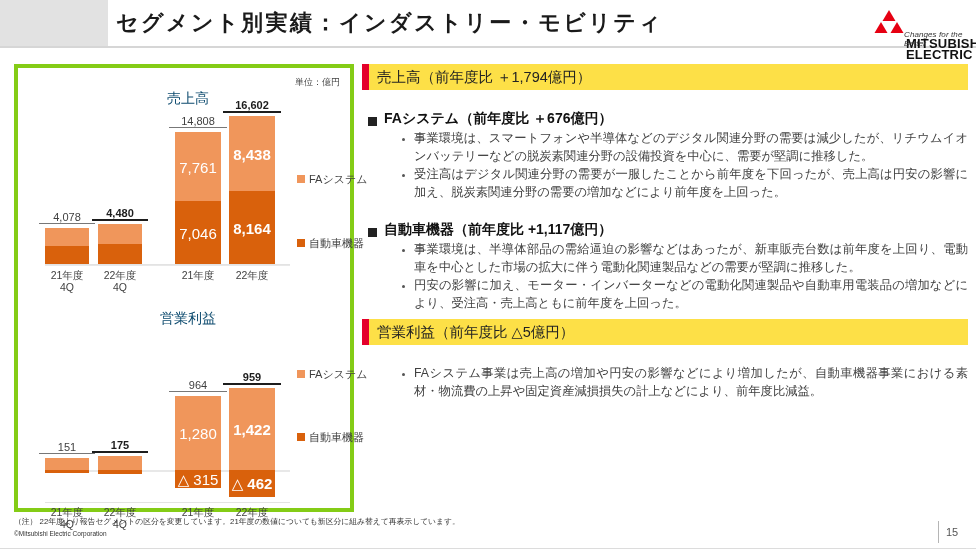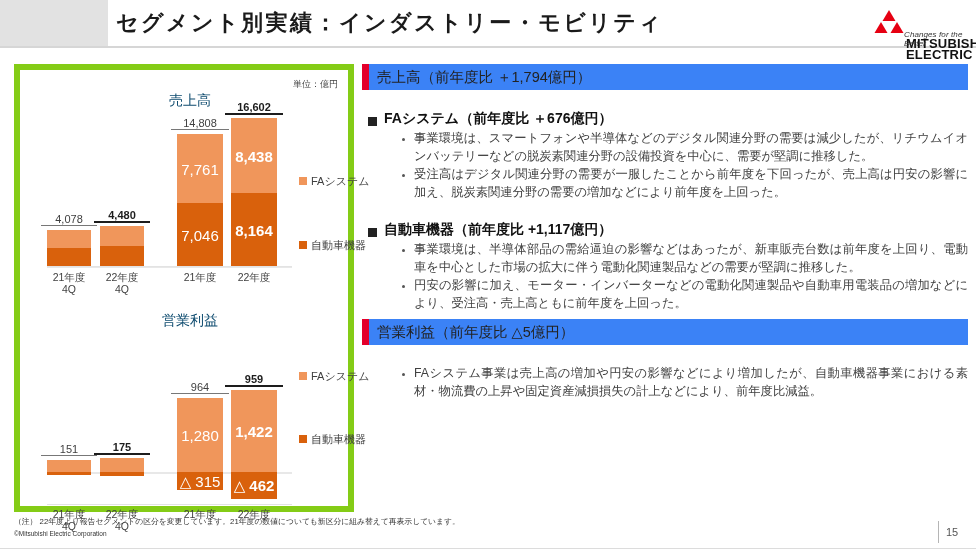"単位：億円" .chart-panel { border: 6px solid #84cc16 -> 4px solid #84cc16 }
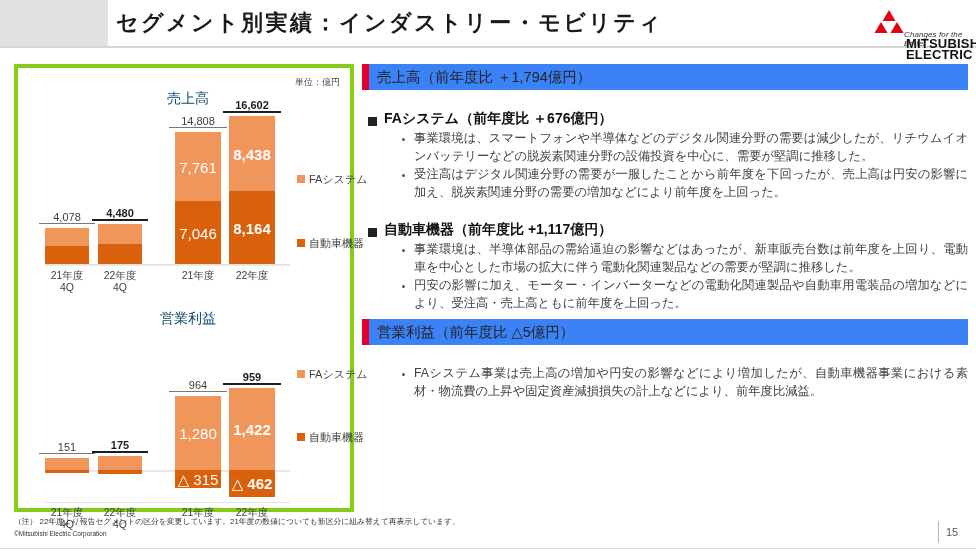"売上高（前年度比 ＋1,794億円）" .section-head { background: #3b82f6 -> #fde047 }
